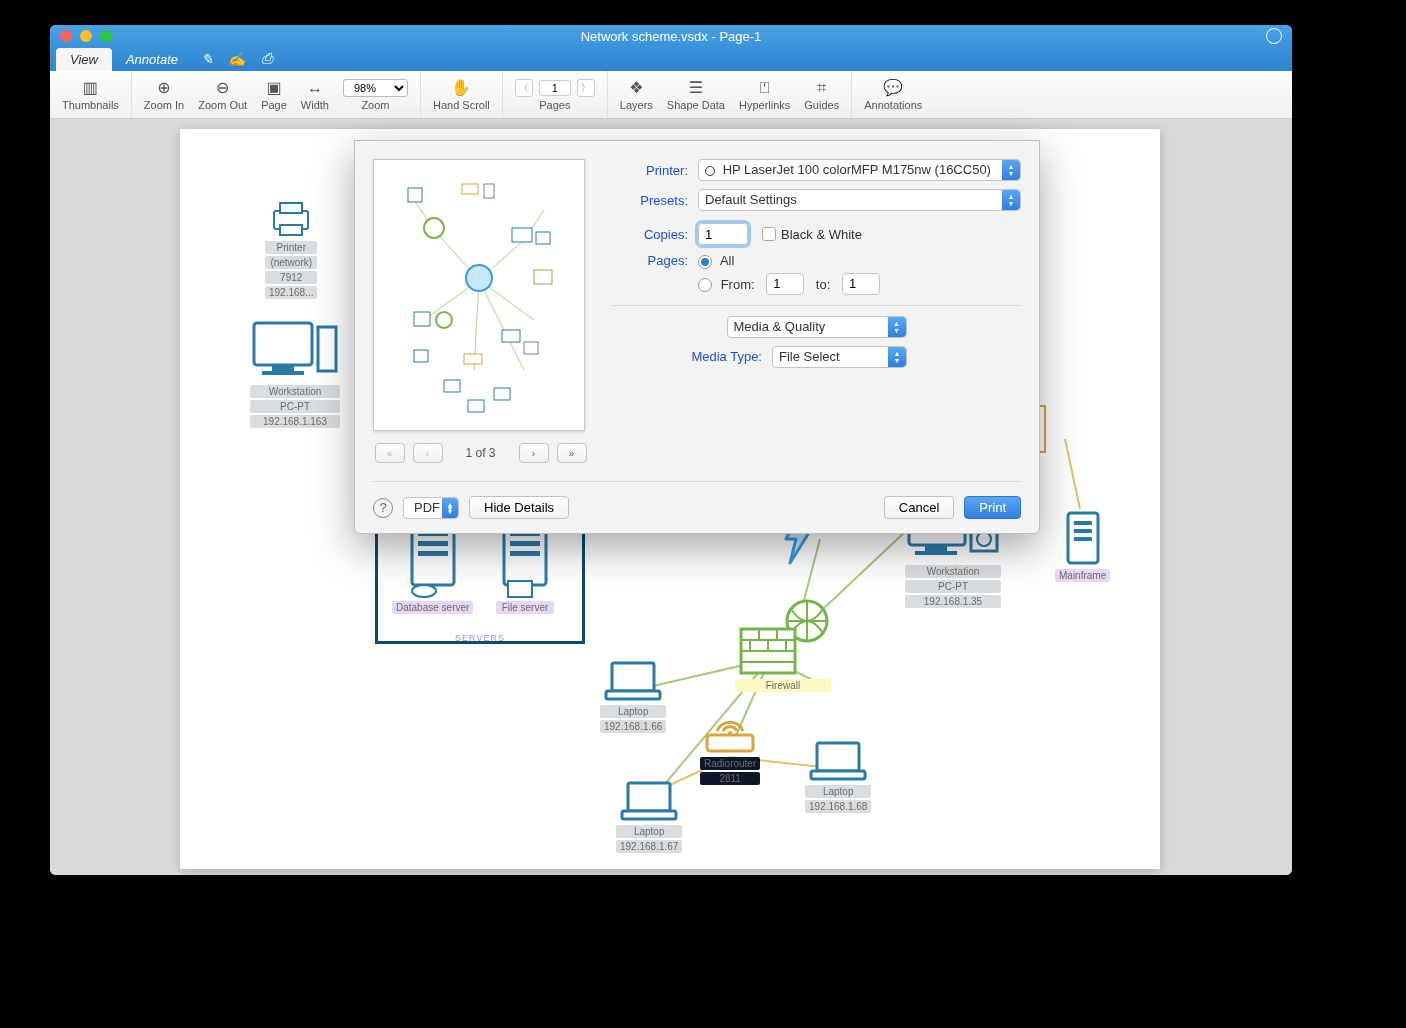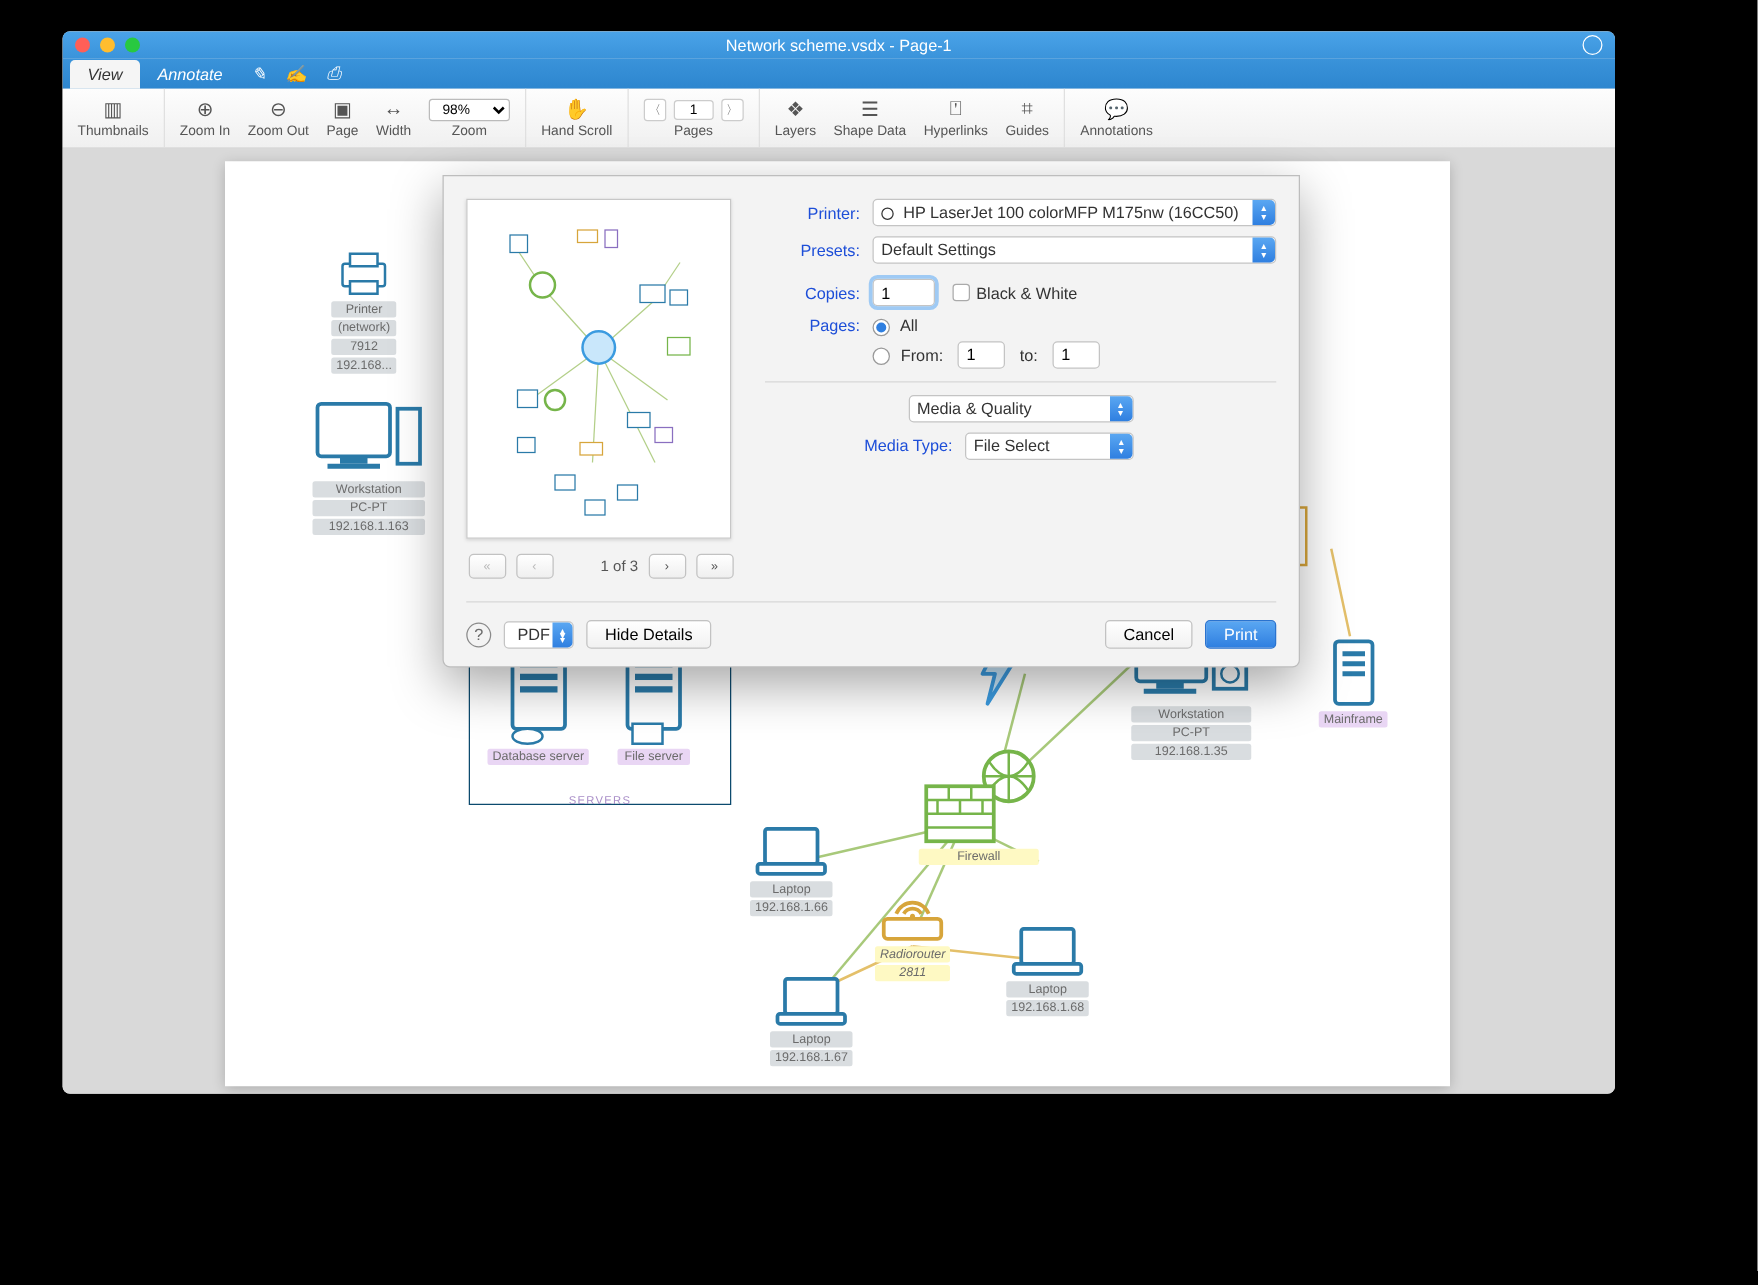"1 of 3" .pv-counter { text-align: right -> center }
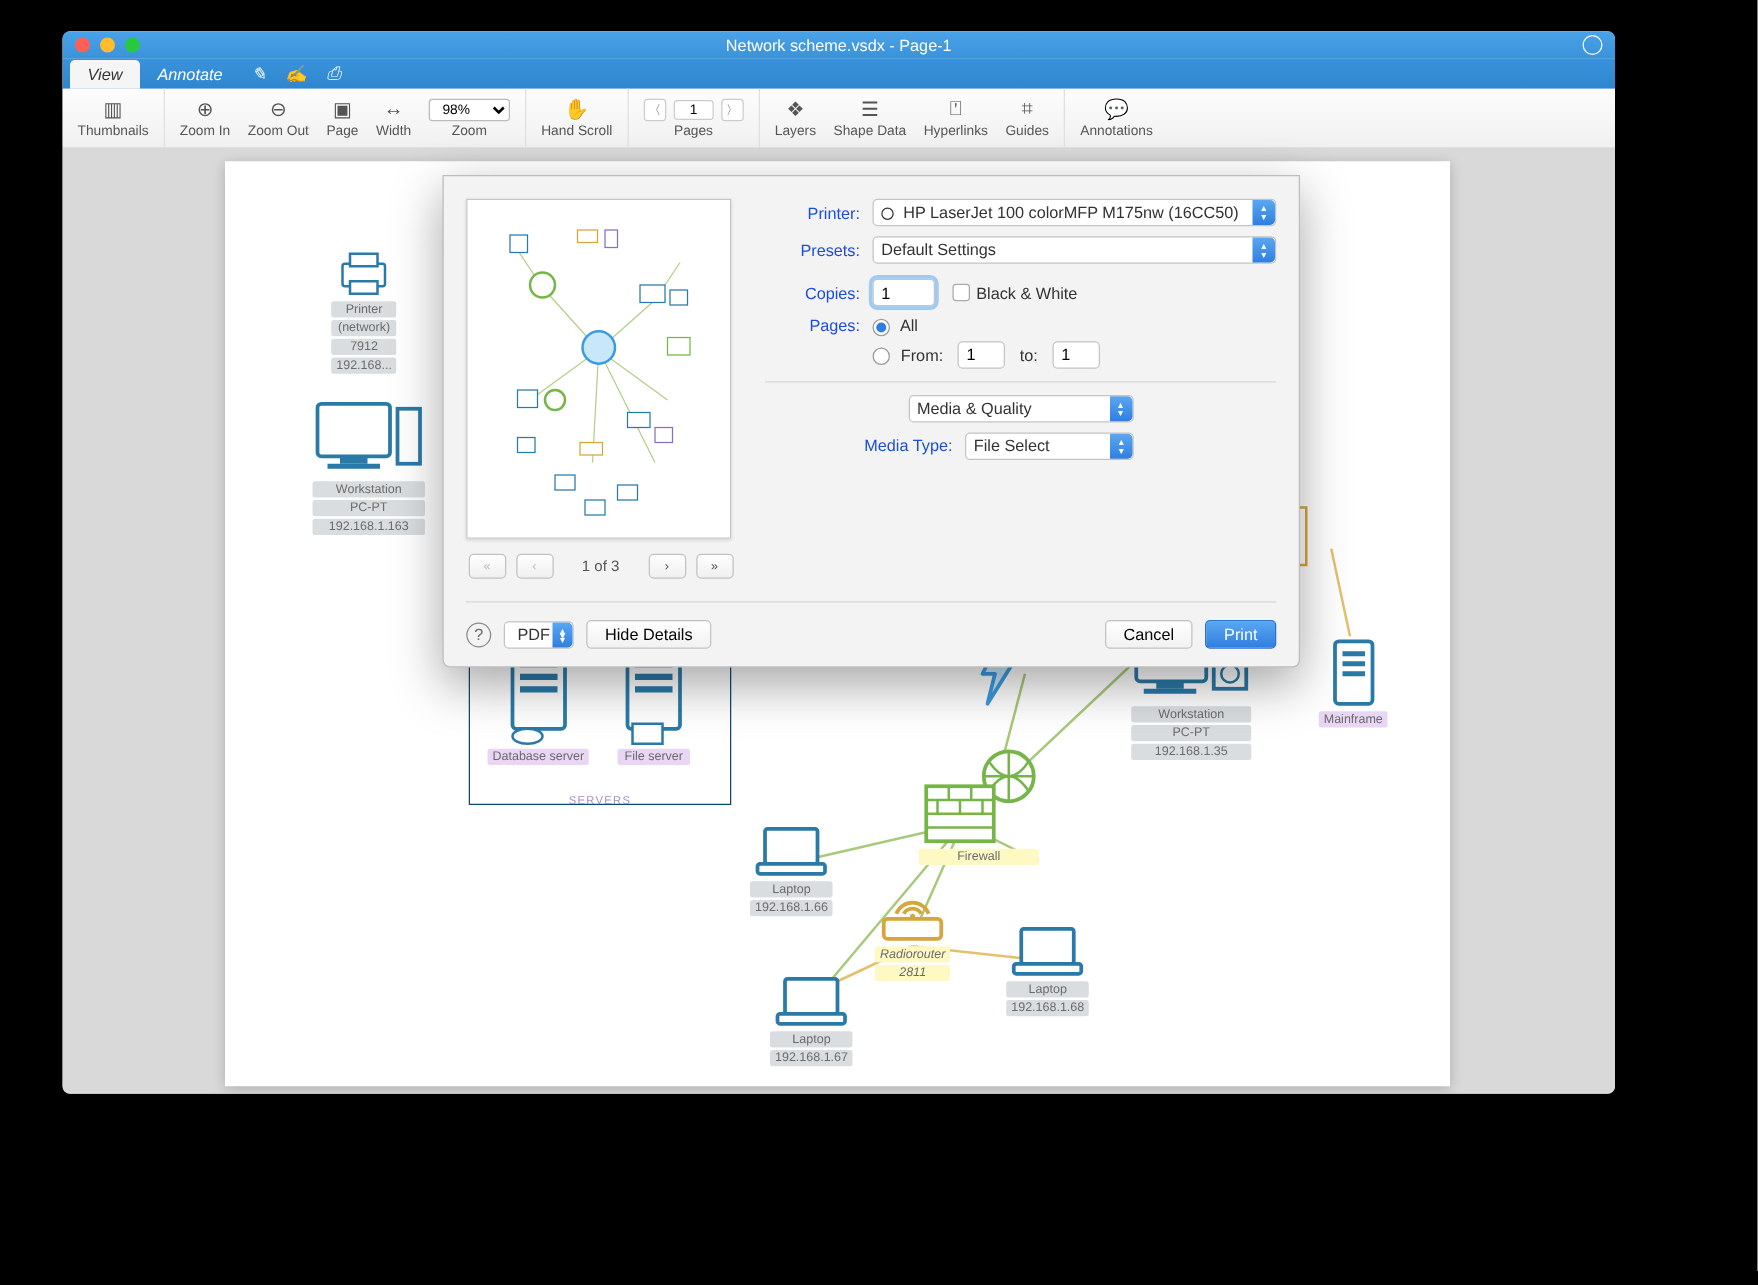"Database server" .servers-box { border: 1px solid #0c4a6e -> 3px solid #0c4a6e }
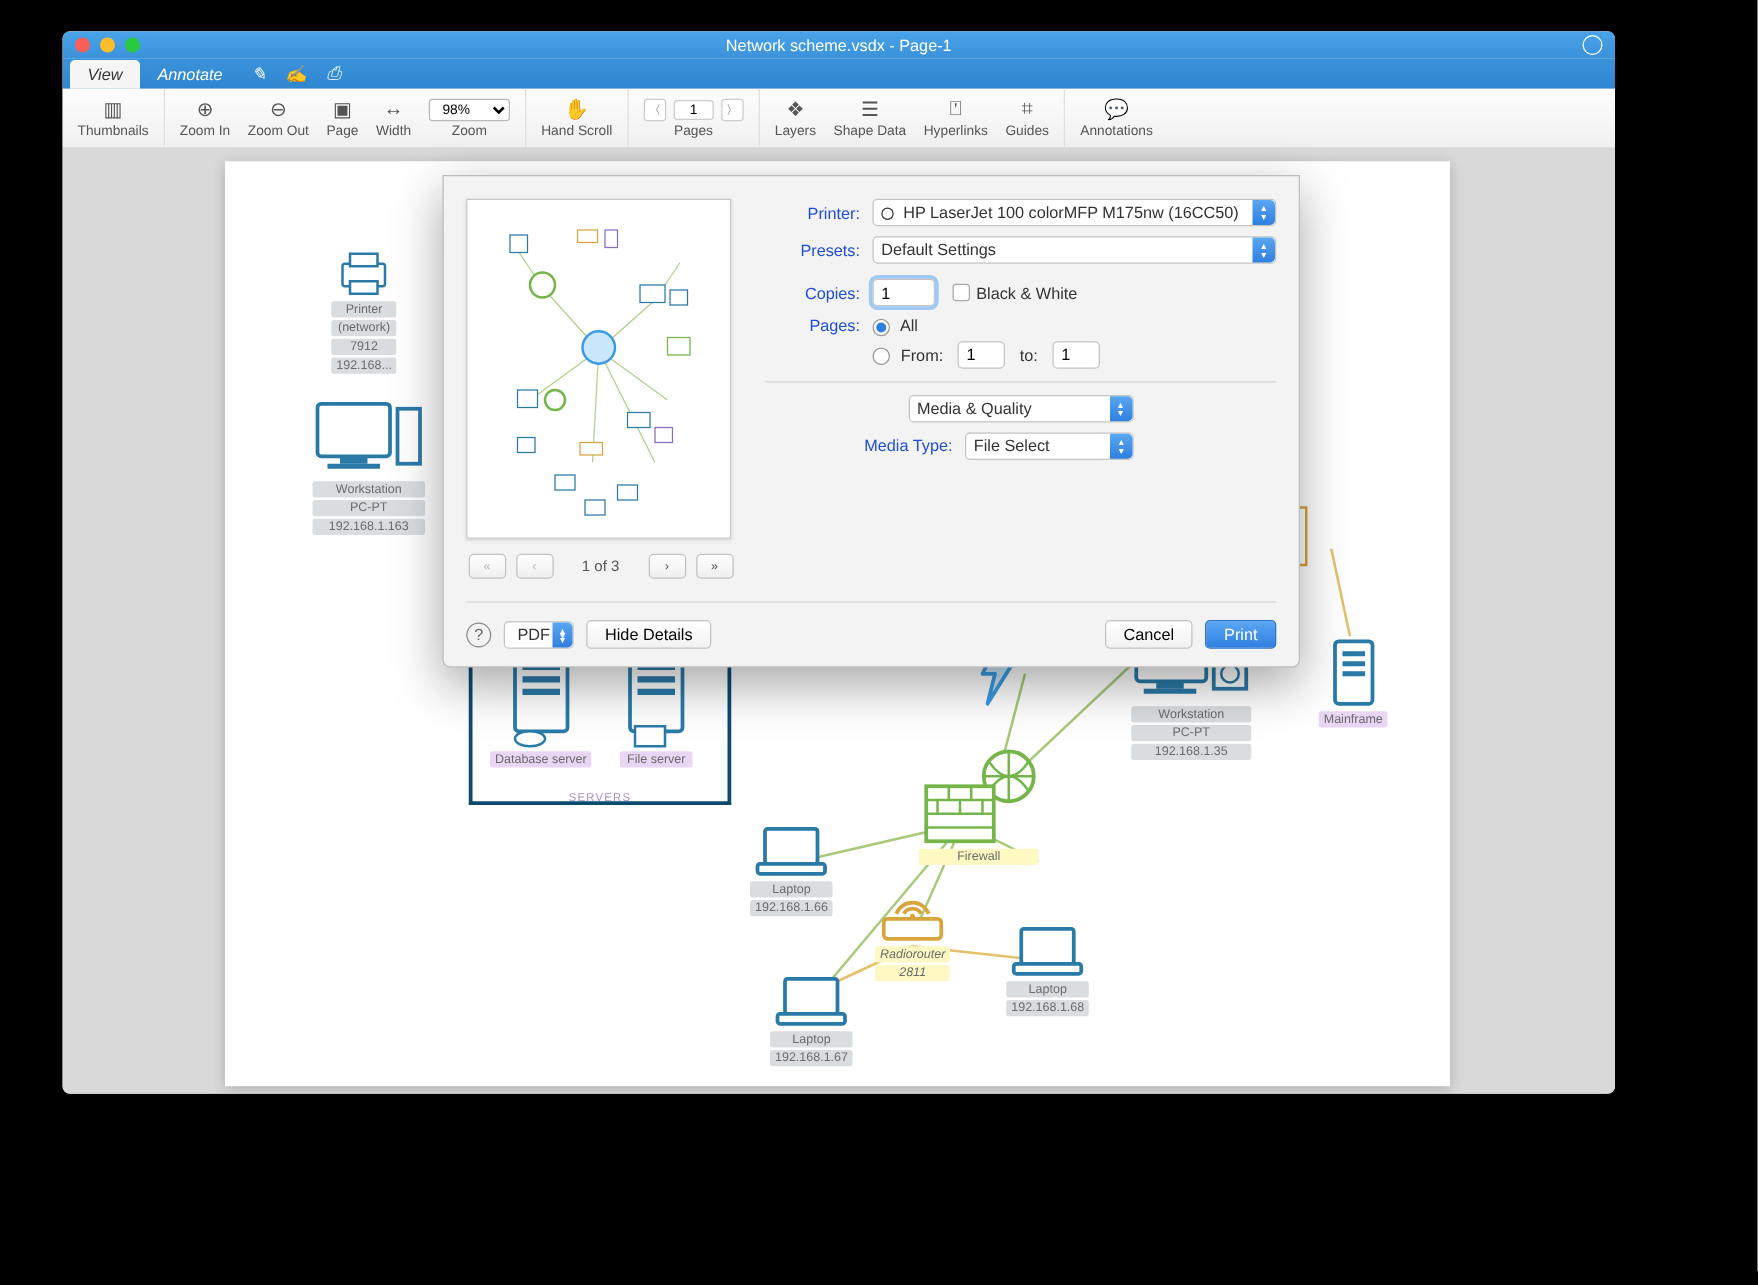"Radiorouter" .lbl.orange { background: #fef9c3 -> #0f172a; font-style: italic -> none }
